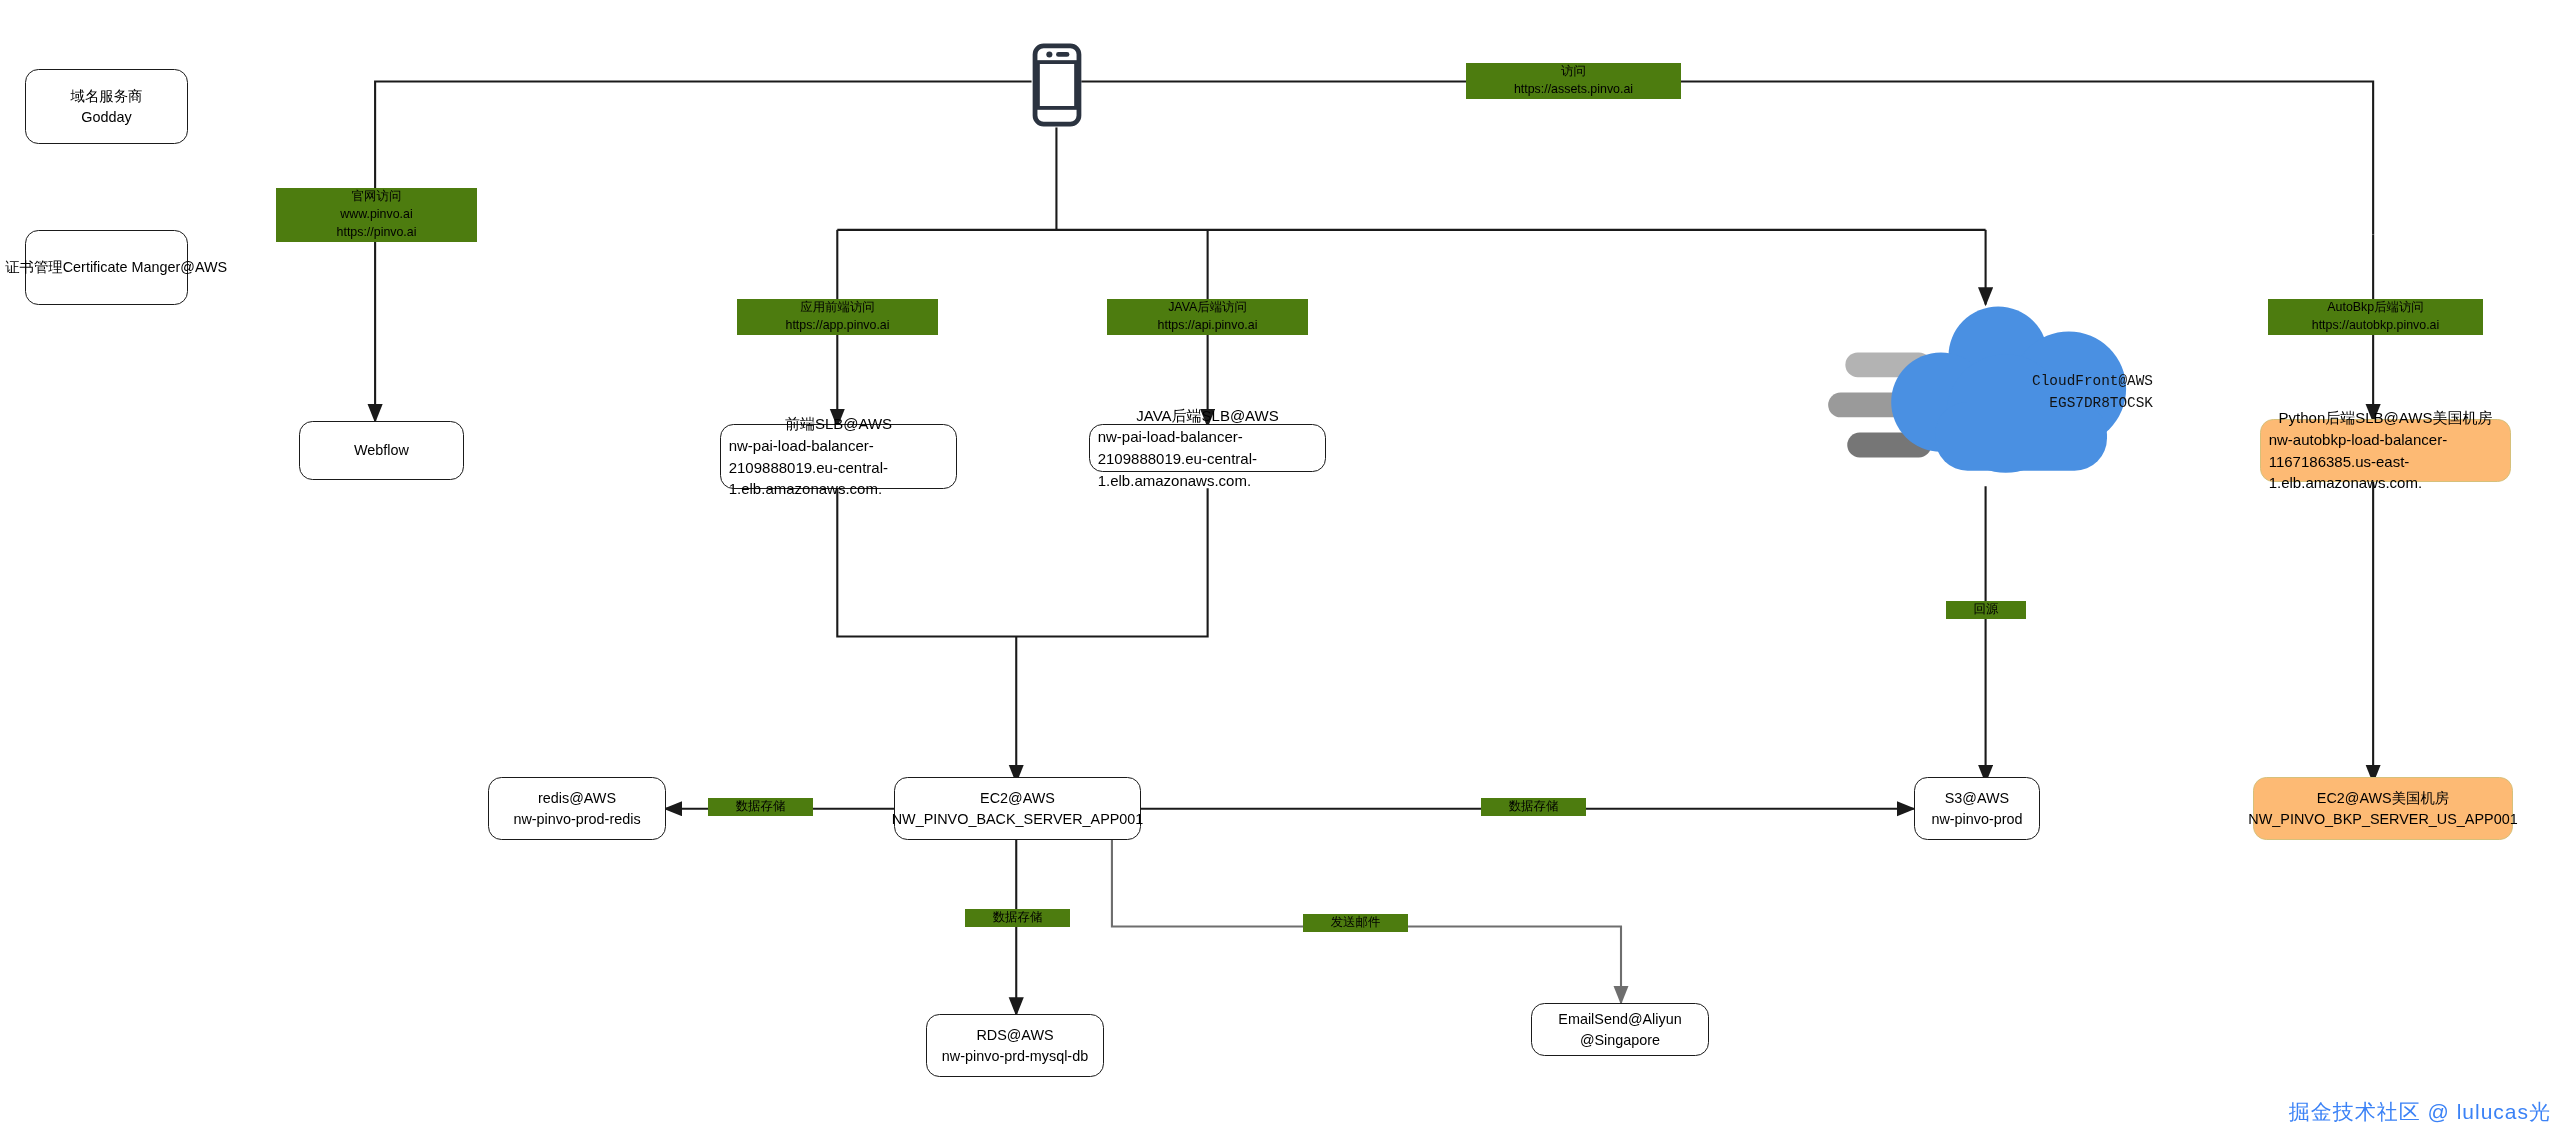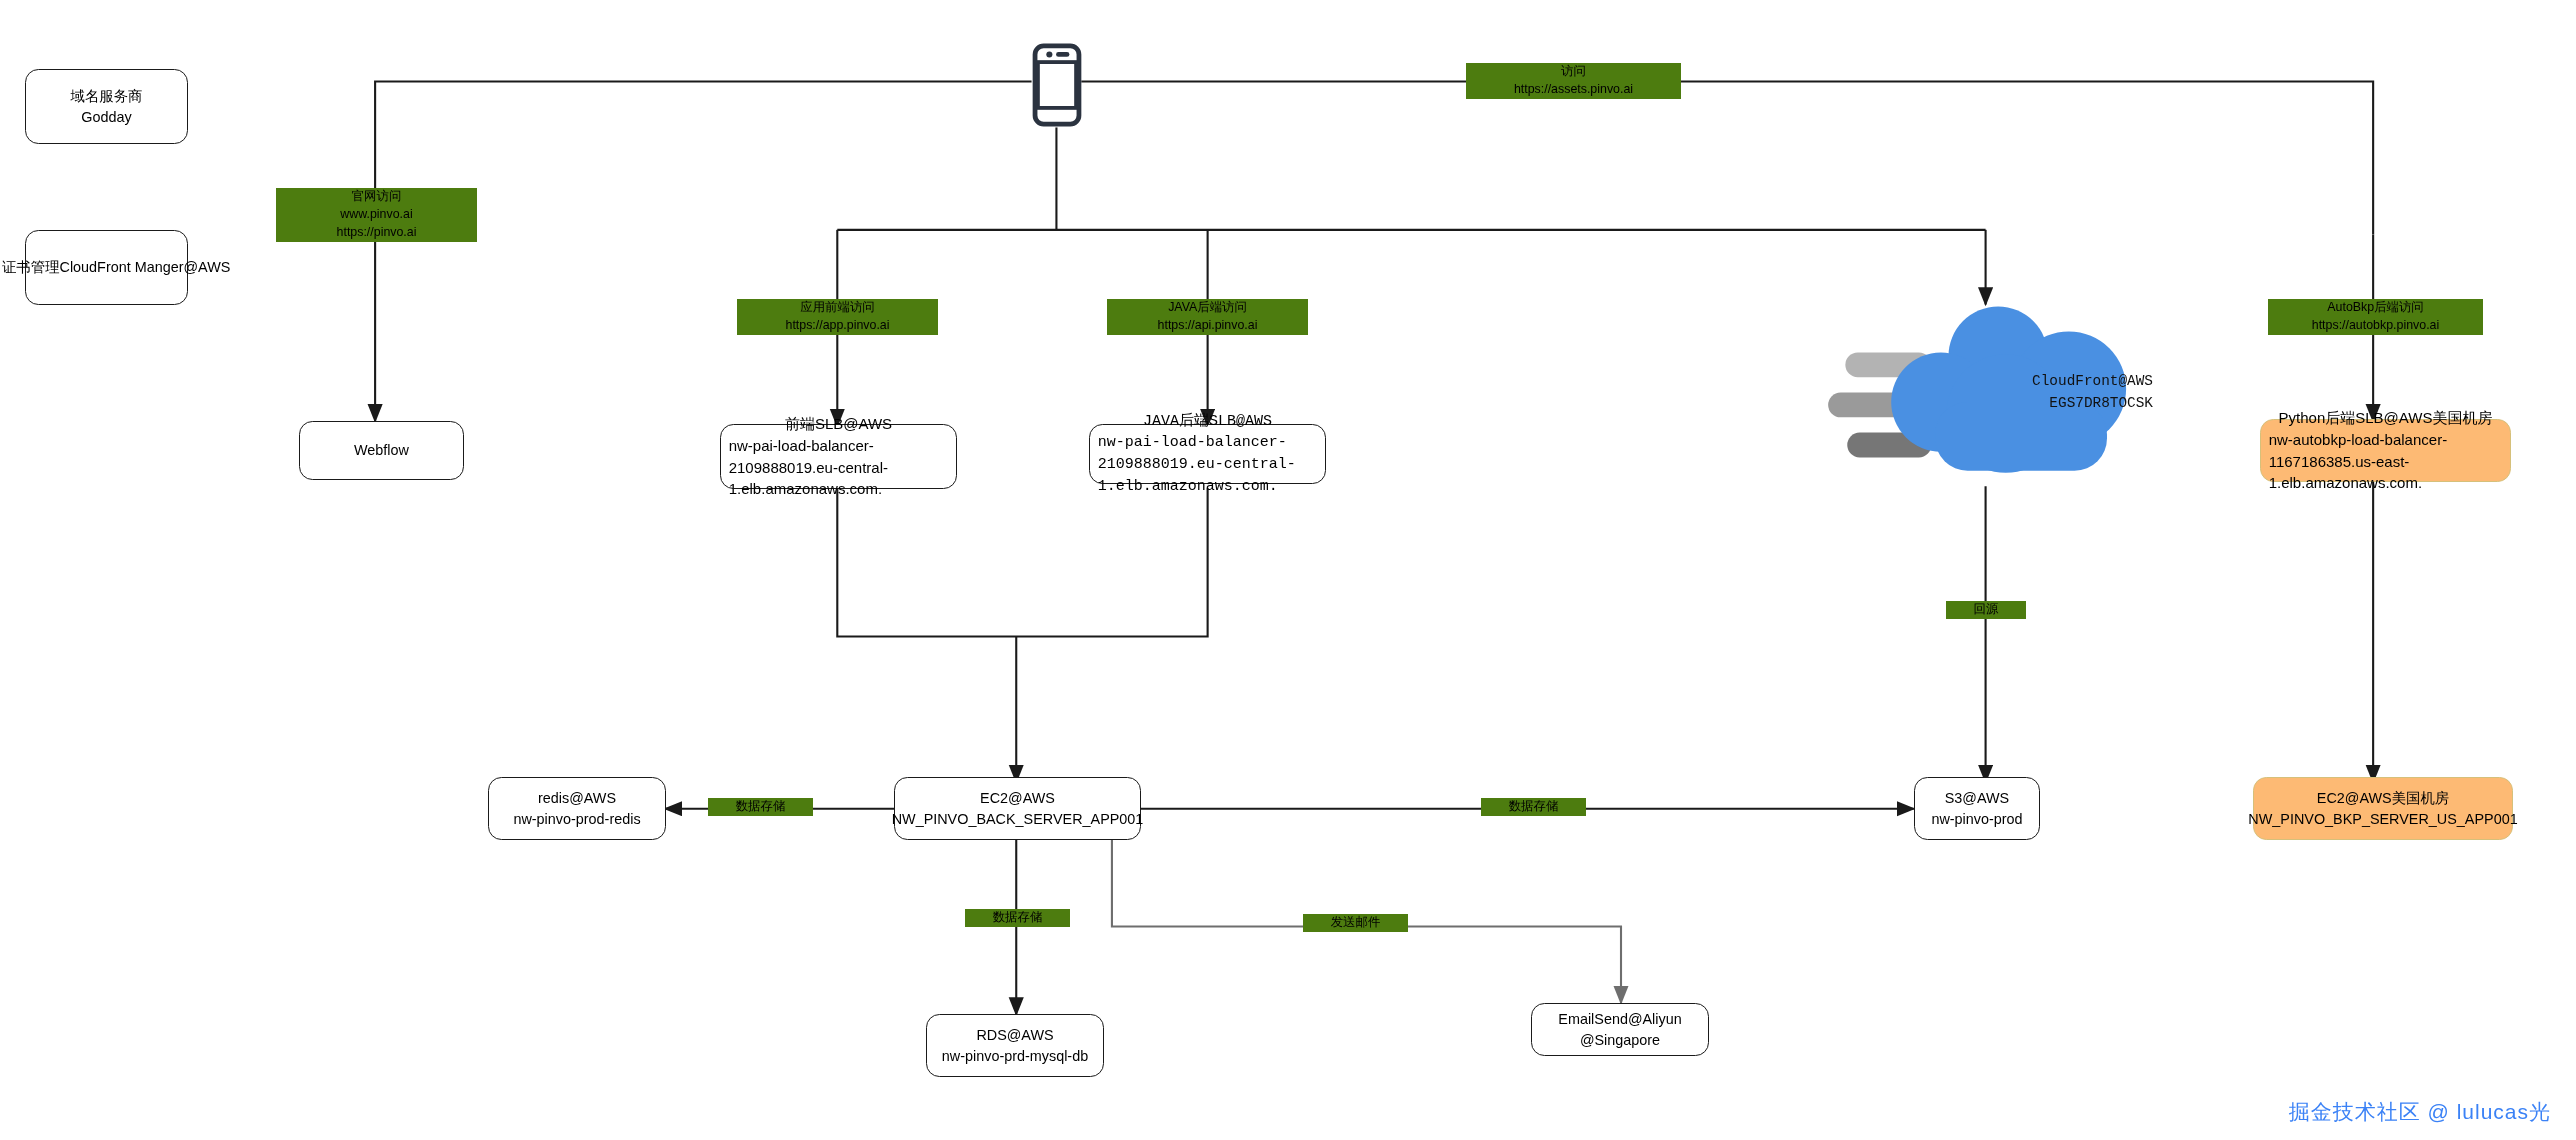"CloudFront Manger@AWS" span.ln { text: CloudFront -> Certificate }
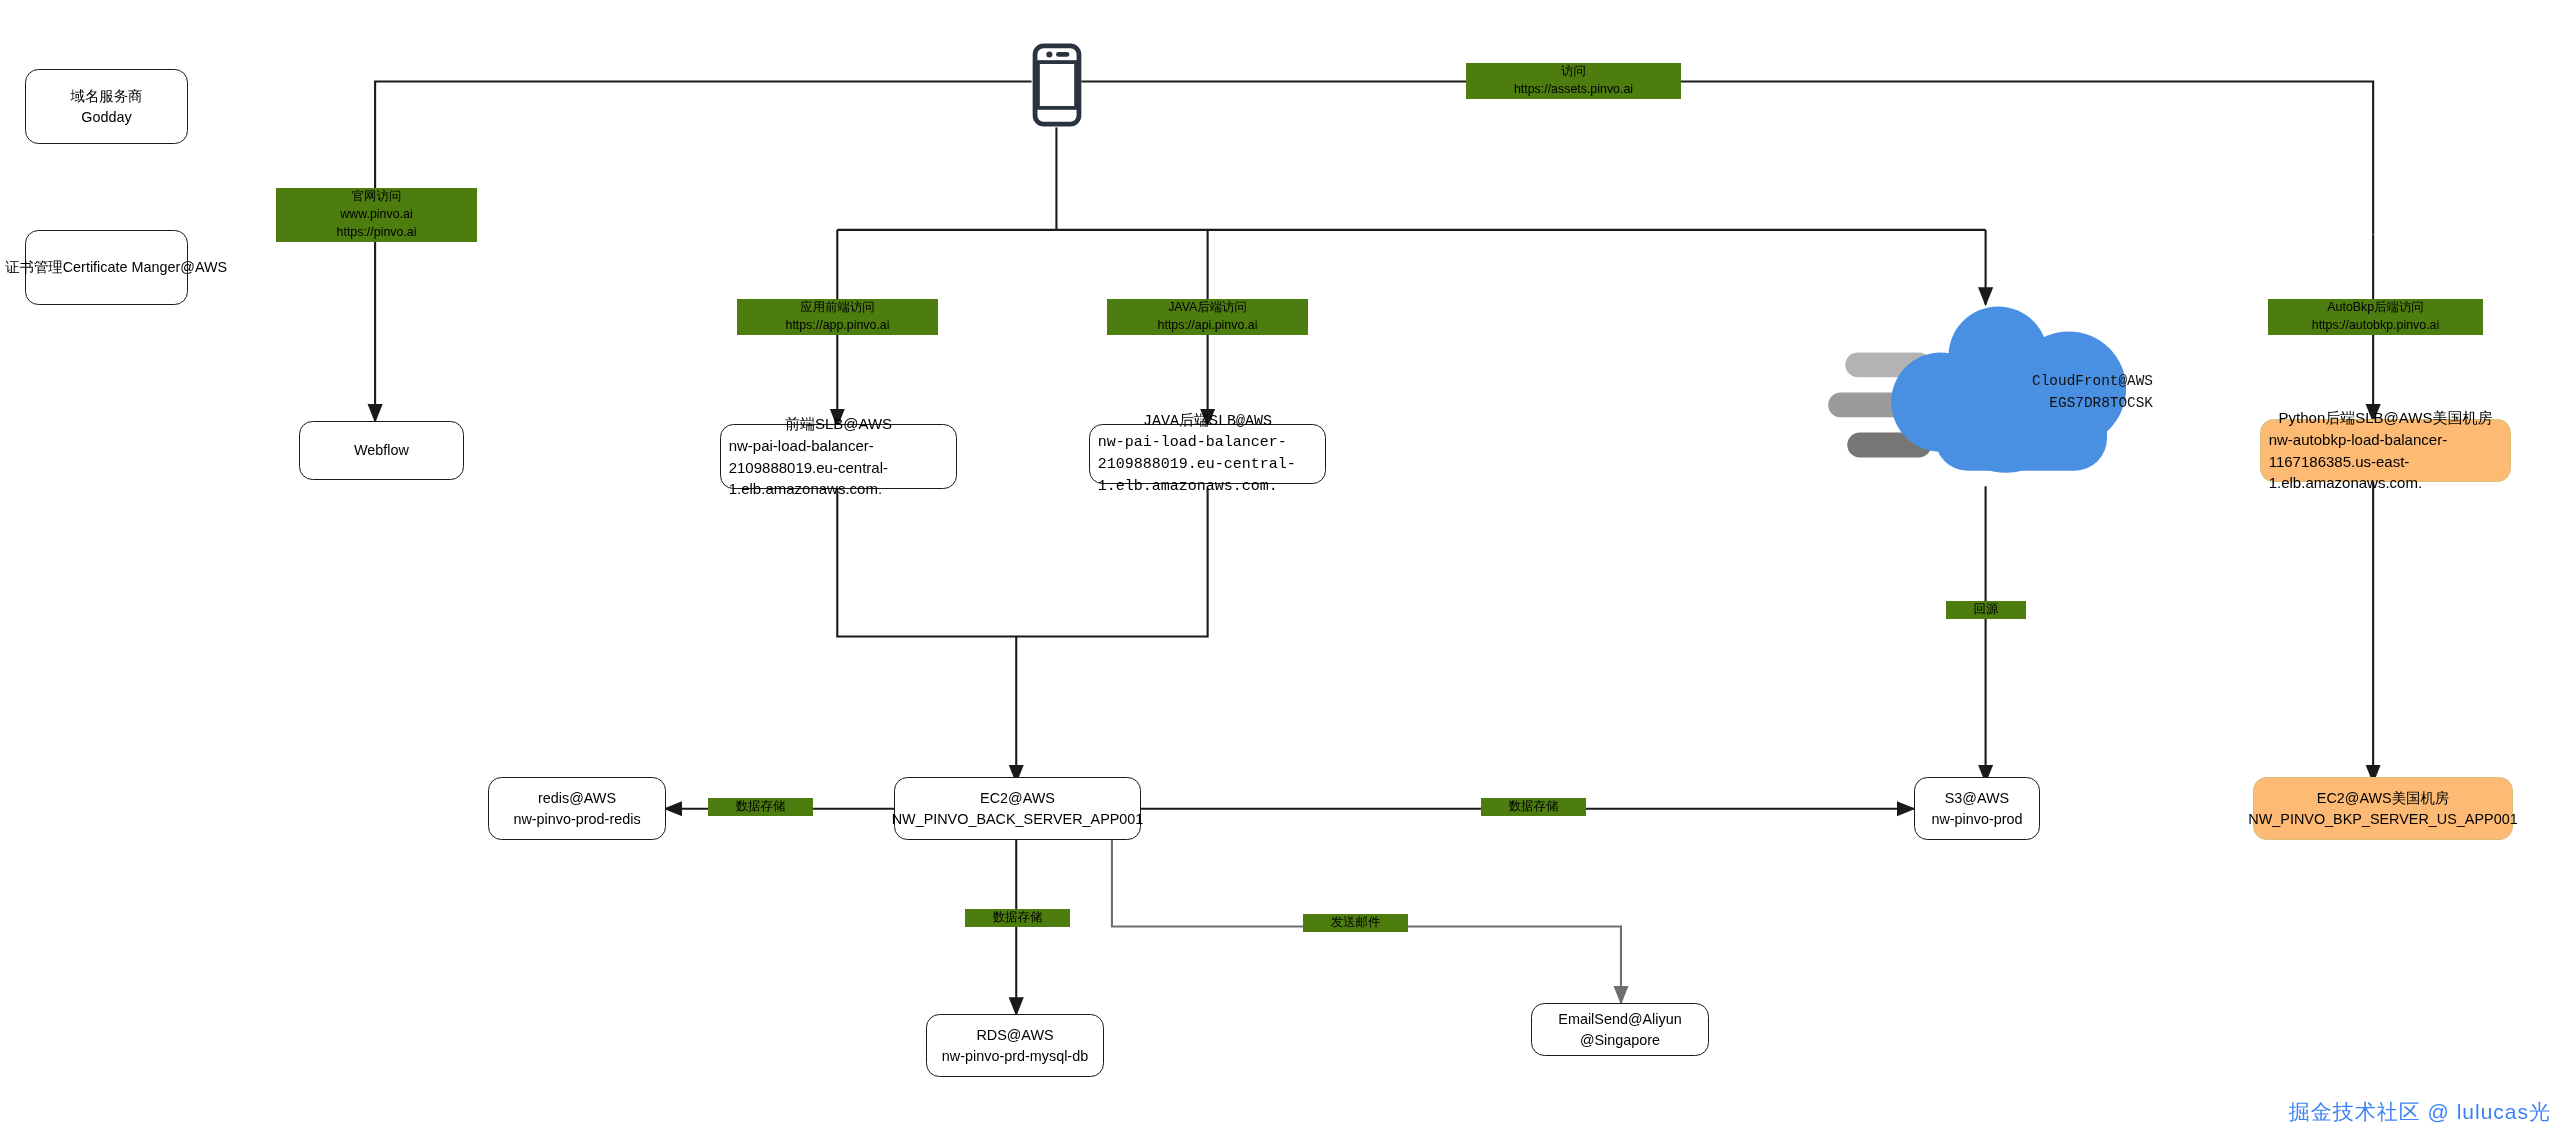"JAVA后端SLB@AWS" div.node { font-family: Liberation Mono, monospace -> none; height: 60px -> 48px }
